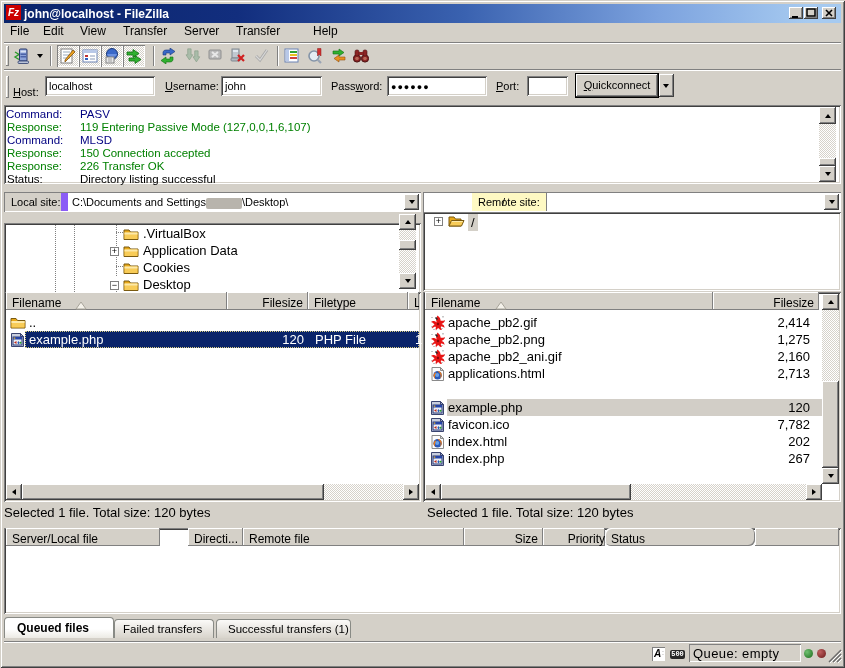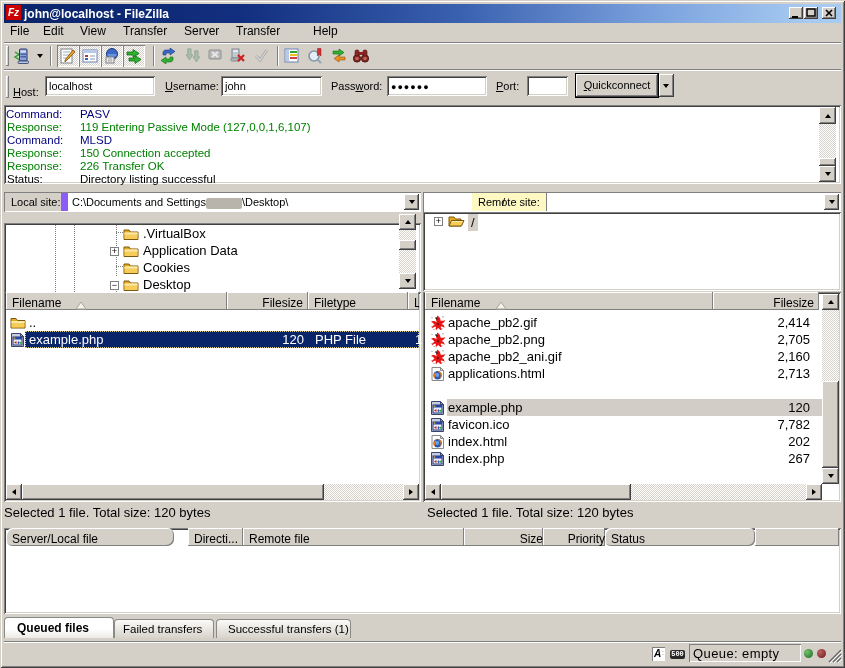"2,705" span.cell-r { text: 2,705 -> 1,275 }
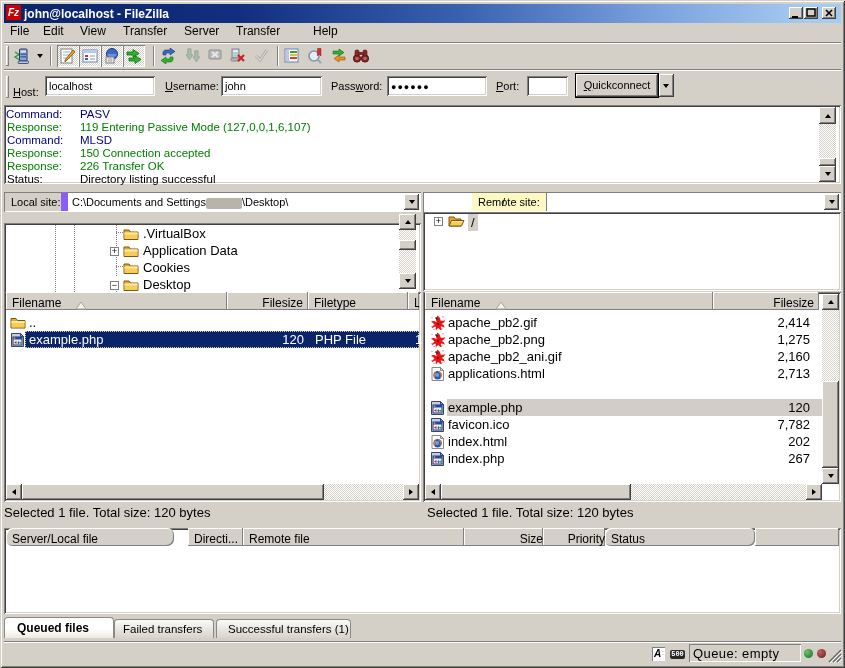"Server/Local file" div.hdr { border-radius: 7px -> none; width: 168px -> 154px }
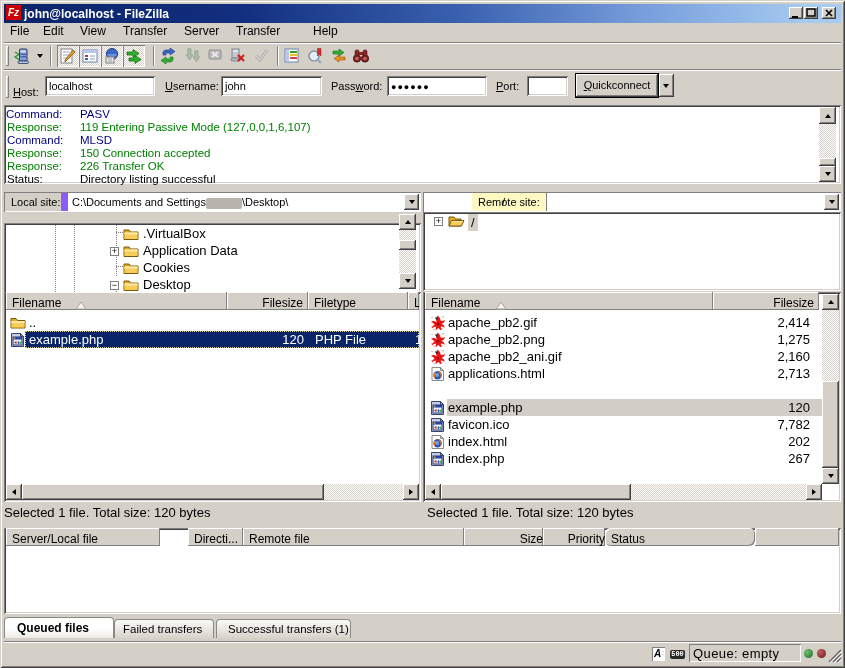"Size" div.hdr { padding-right: none -> 5px }
